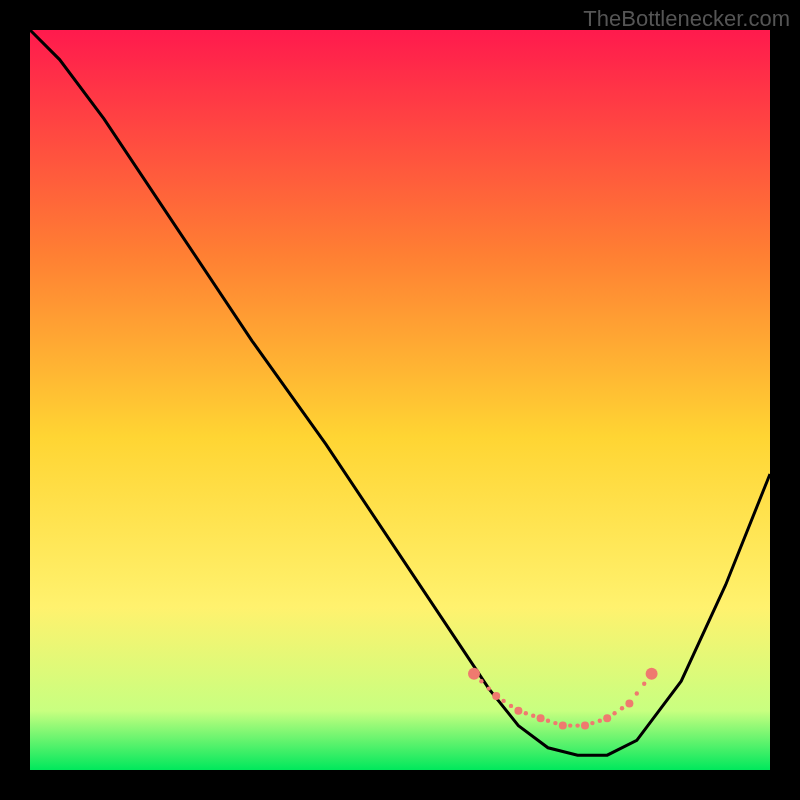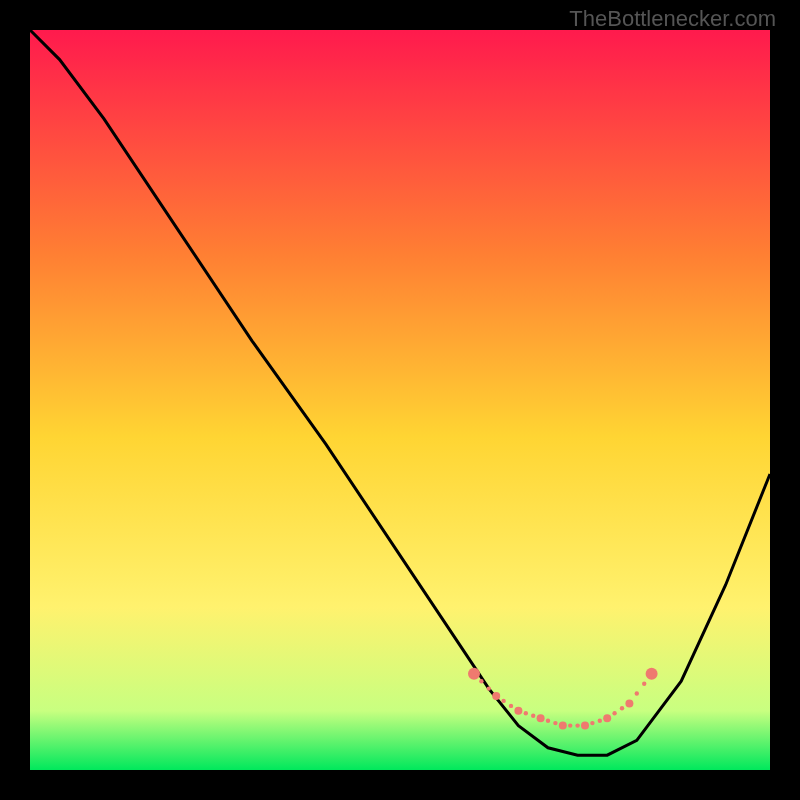"TheBottlenecker.com" .watermark { right: 24px -> 10px }
